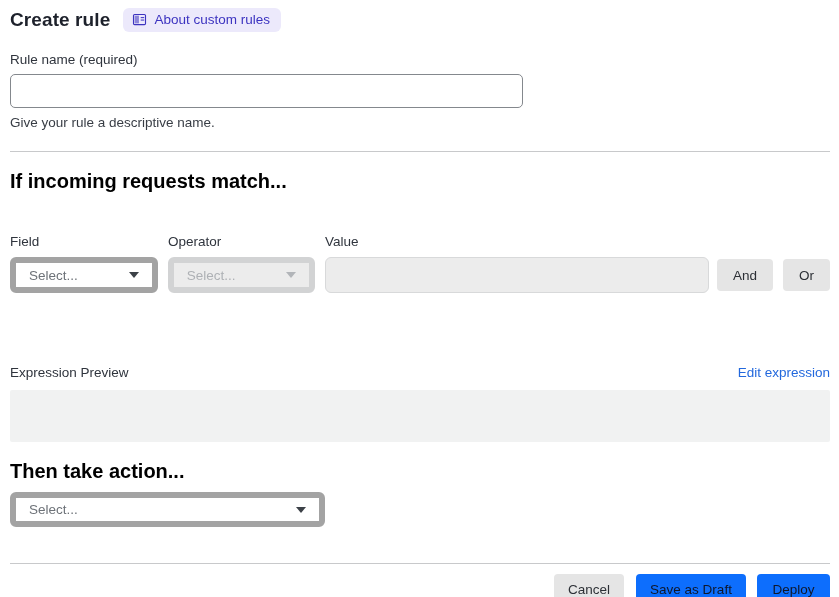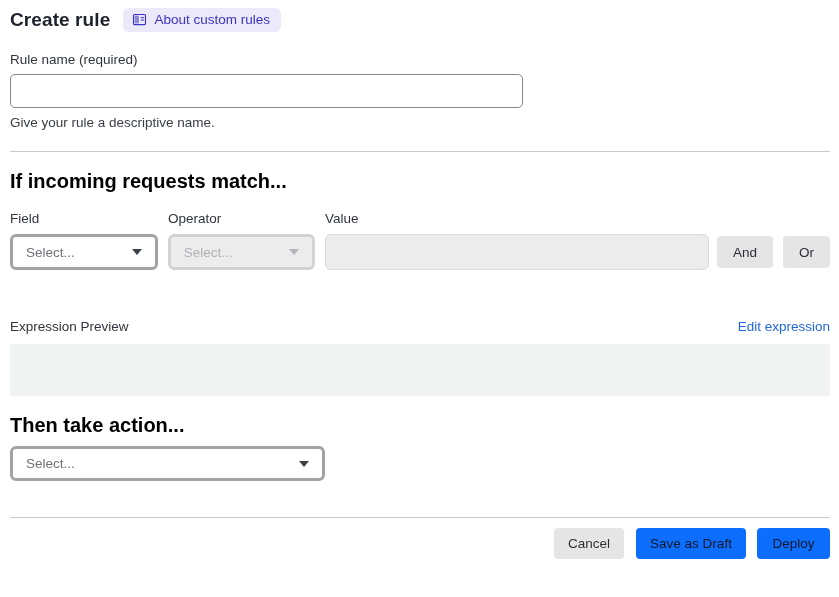"Field" .field-label { margin-top: none -> 23px }
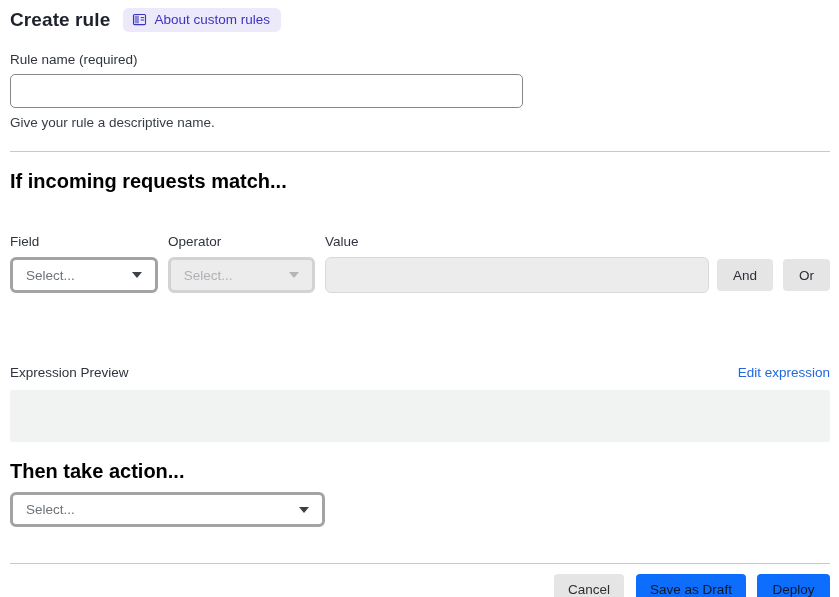"Select..." .select-box { border: 3px solid #a3a3a3 -> 6px solid #a3a3a3 }
